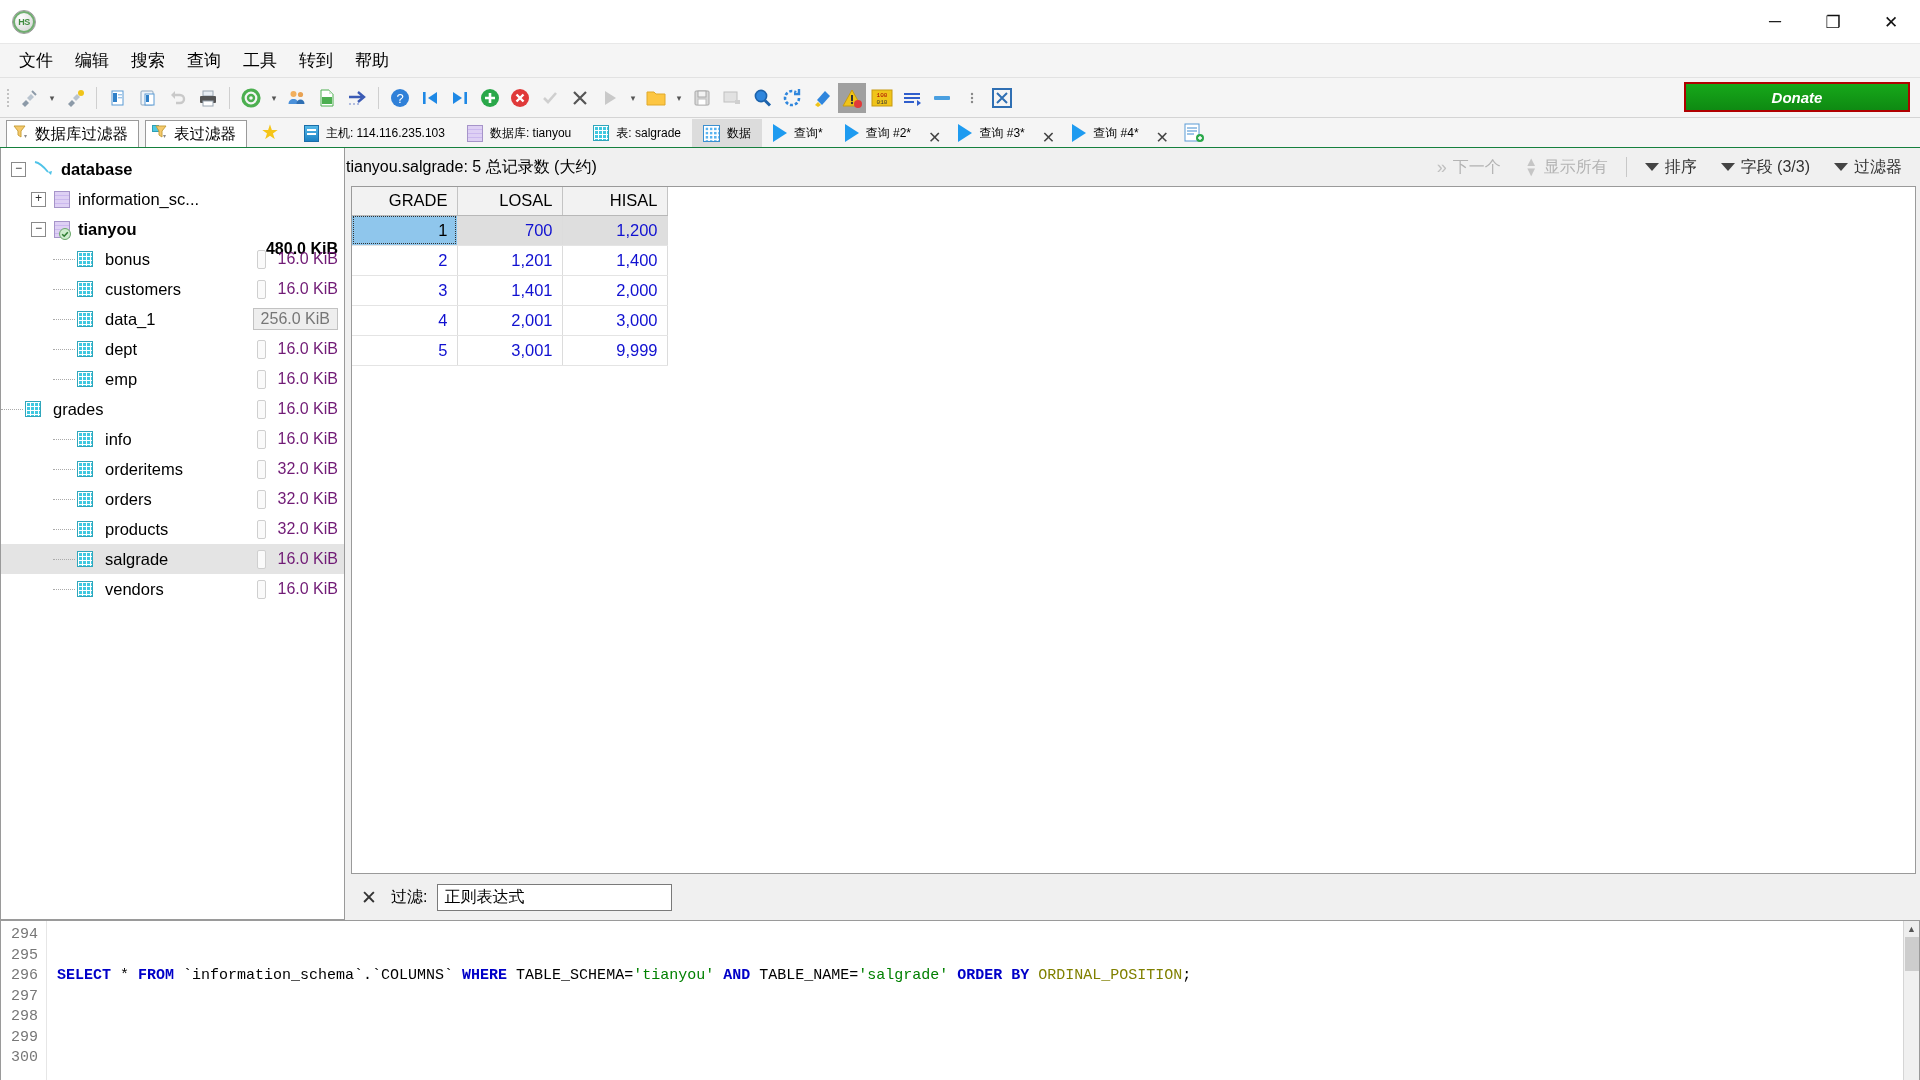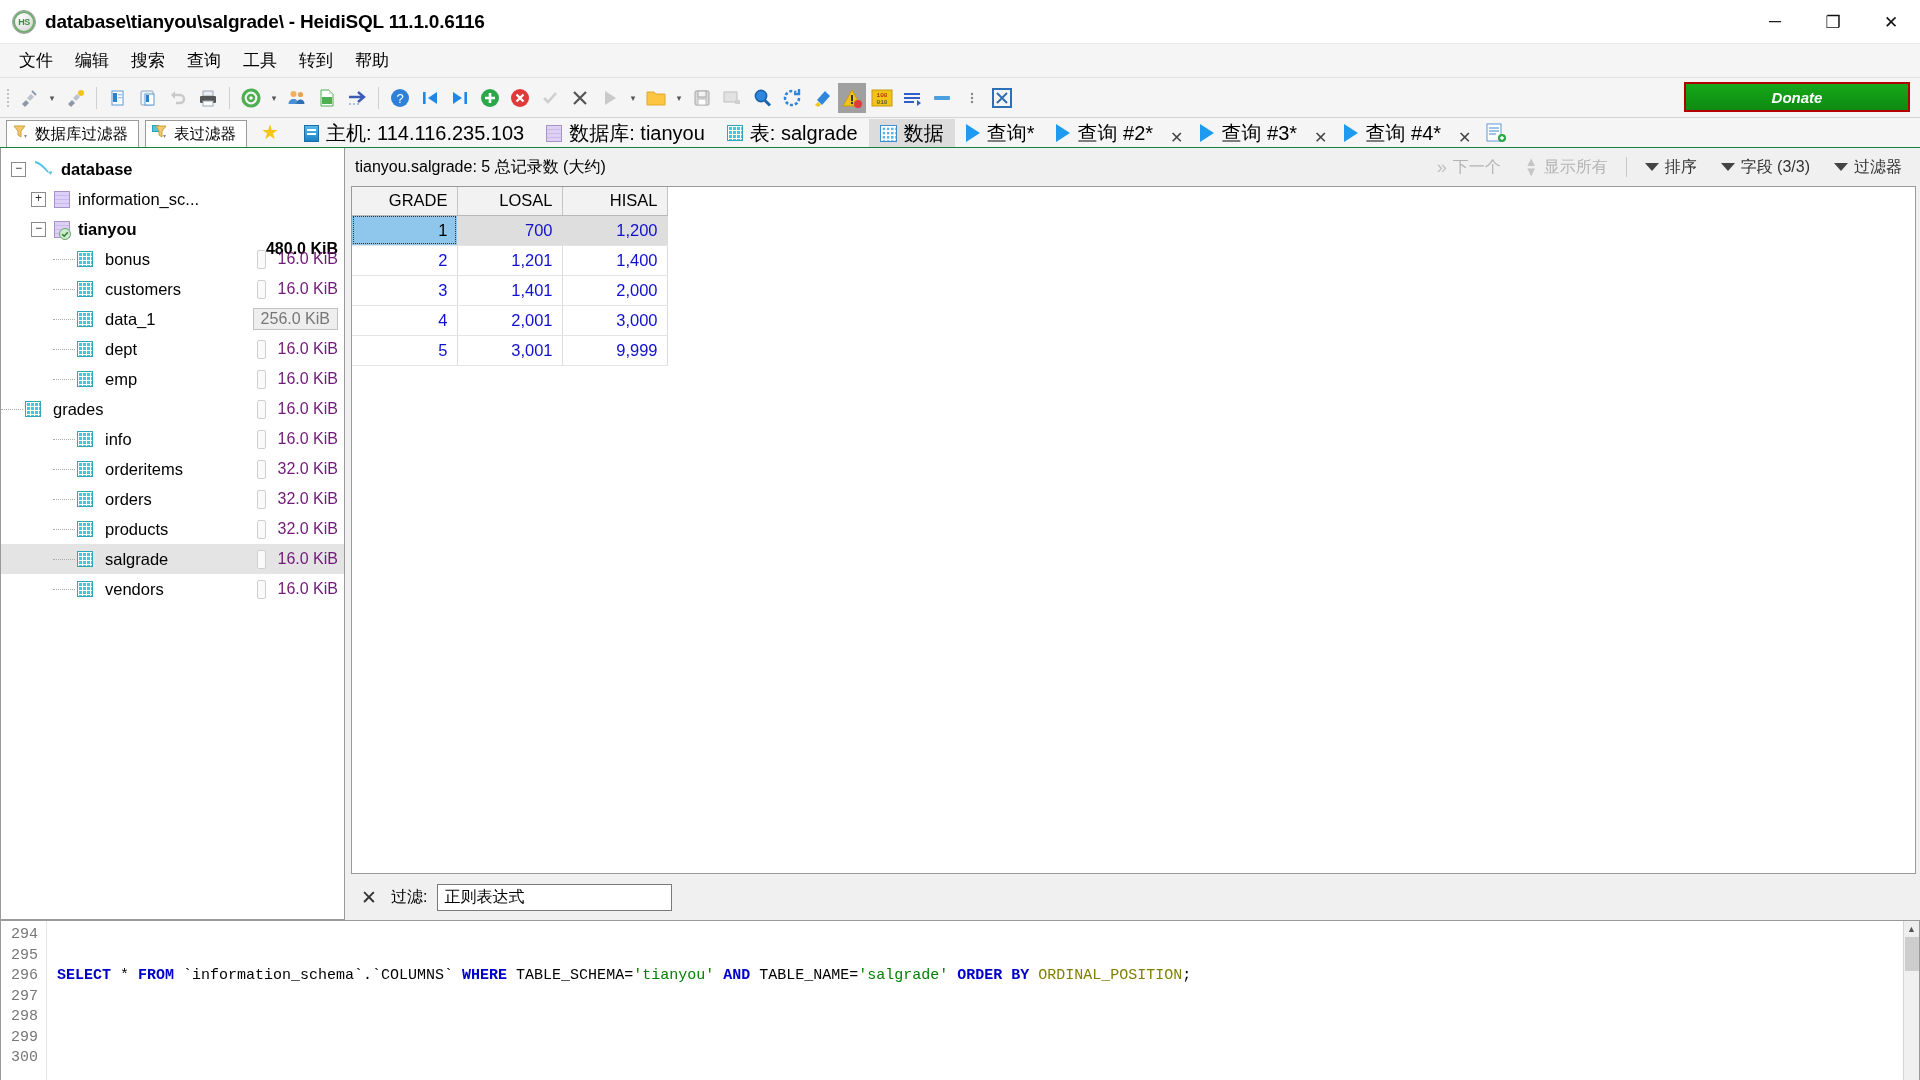"database\tianyou\salgrade\ - HeidiSQL" div.title-text { html: <div>database\tianyou\salgrade\ - HeidiSQL 11.1.0.6116</div> -> none }
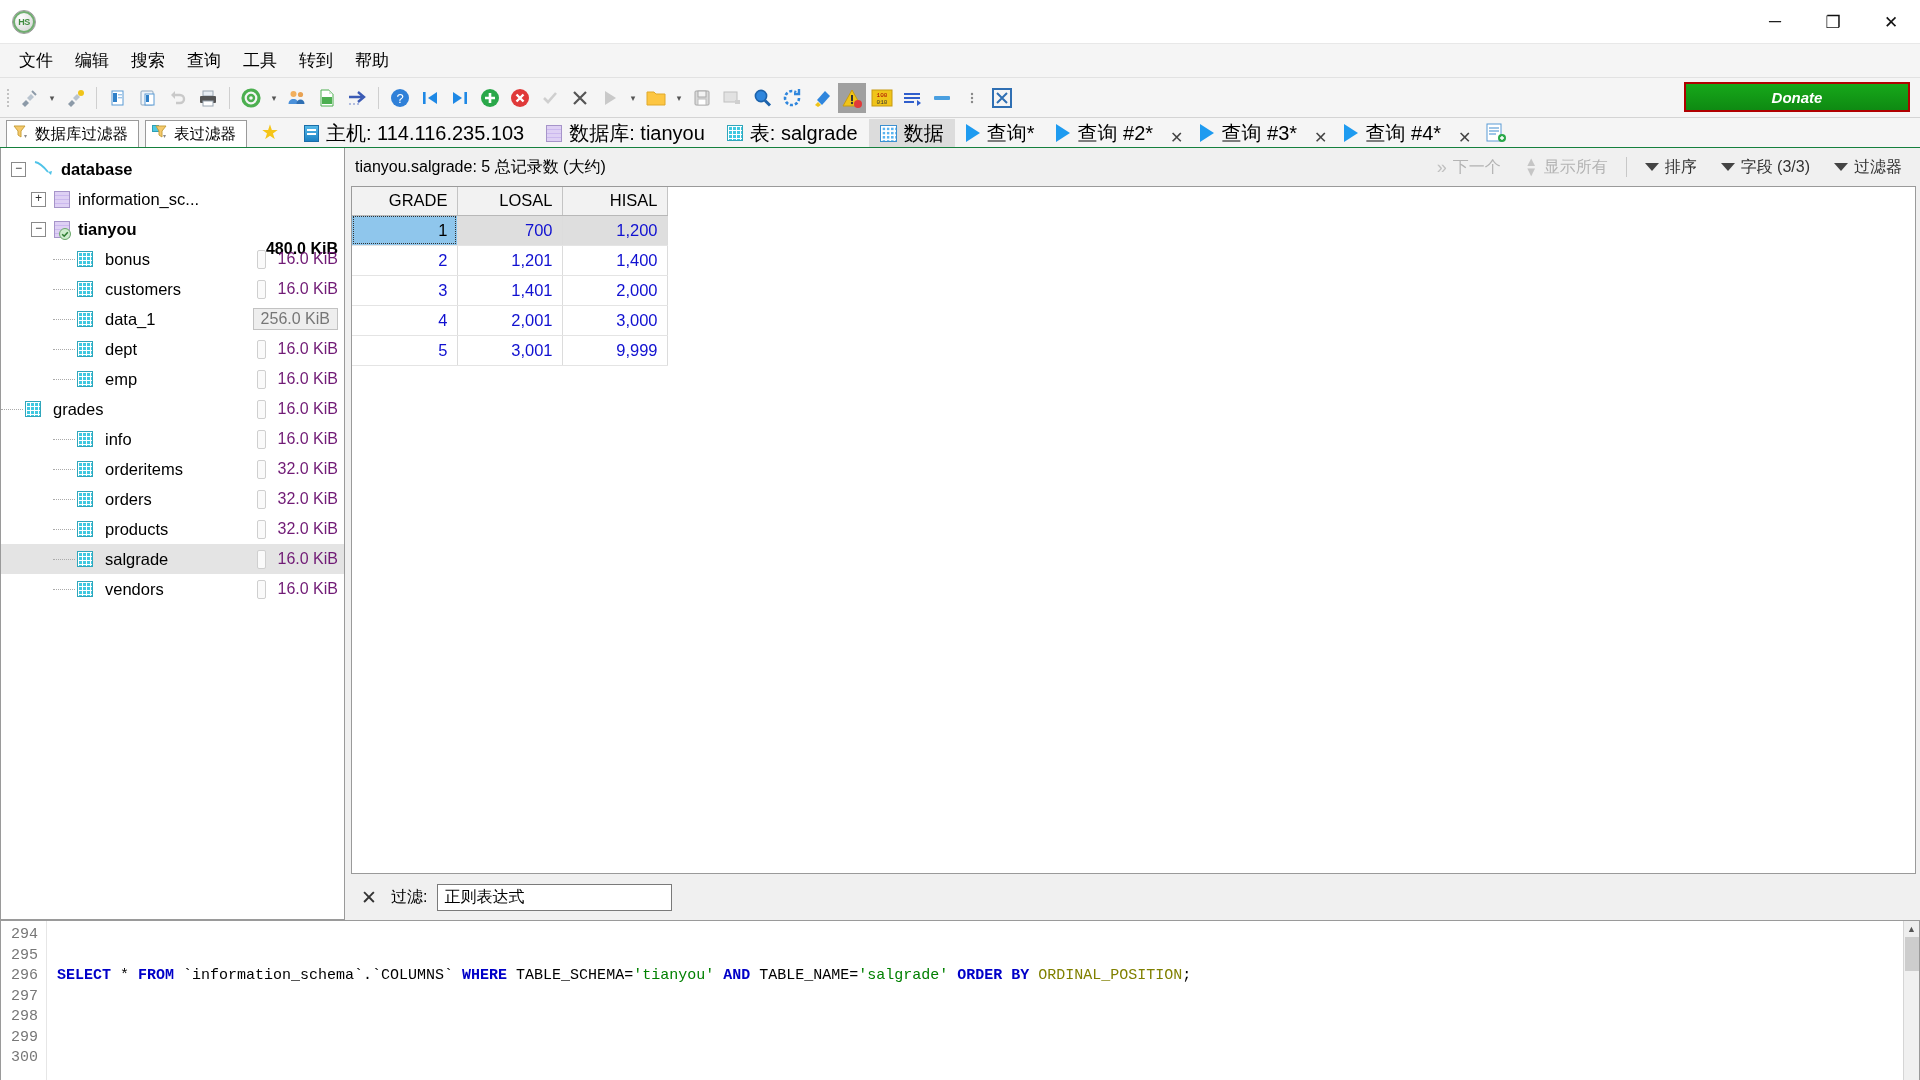"主机: 114.116.235.103" .mtab { font-size: 20px -> 12px }
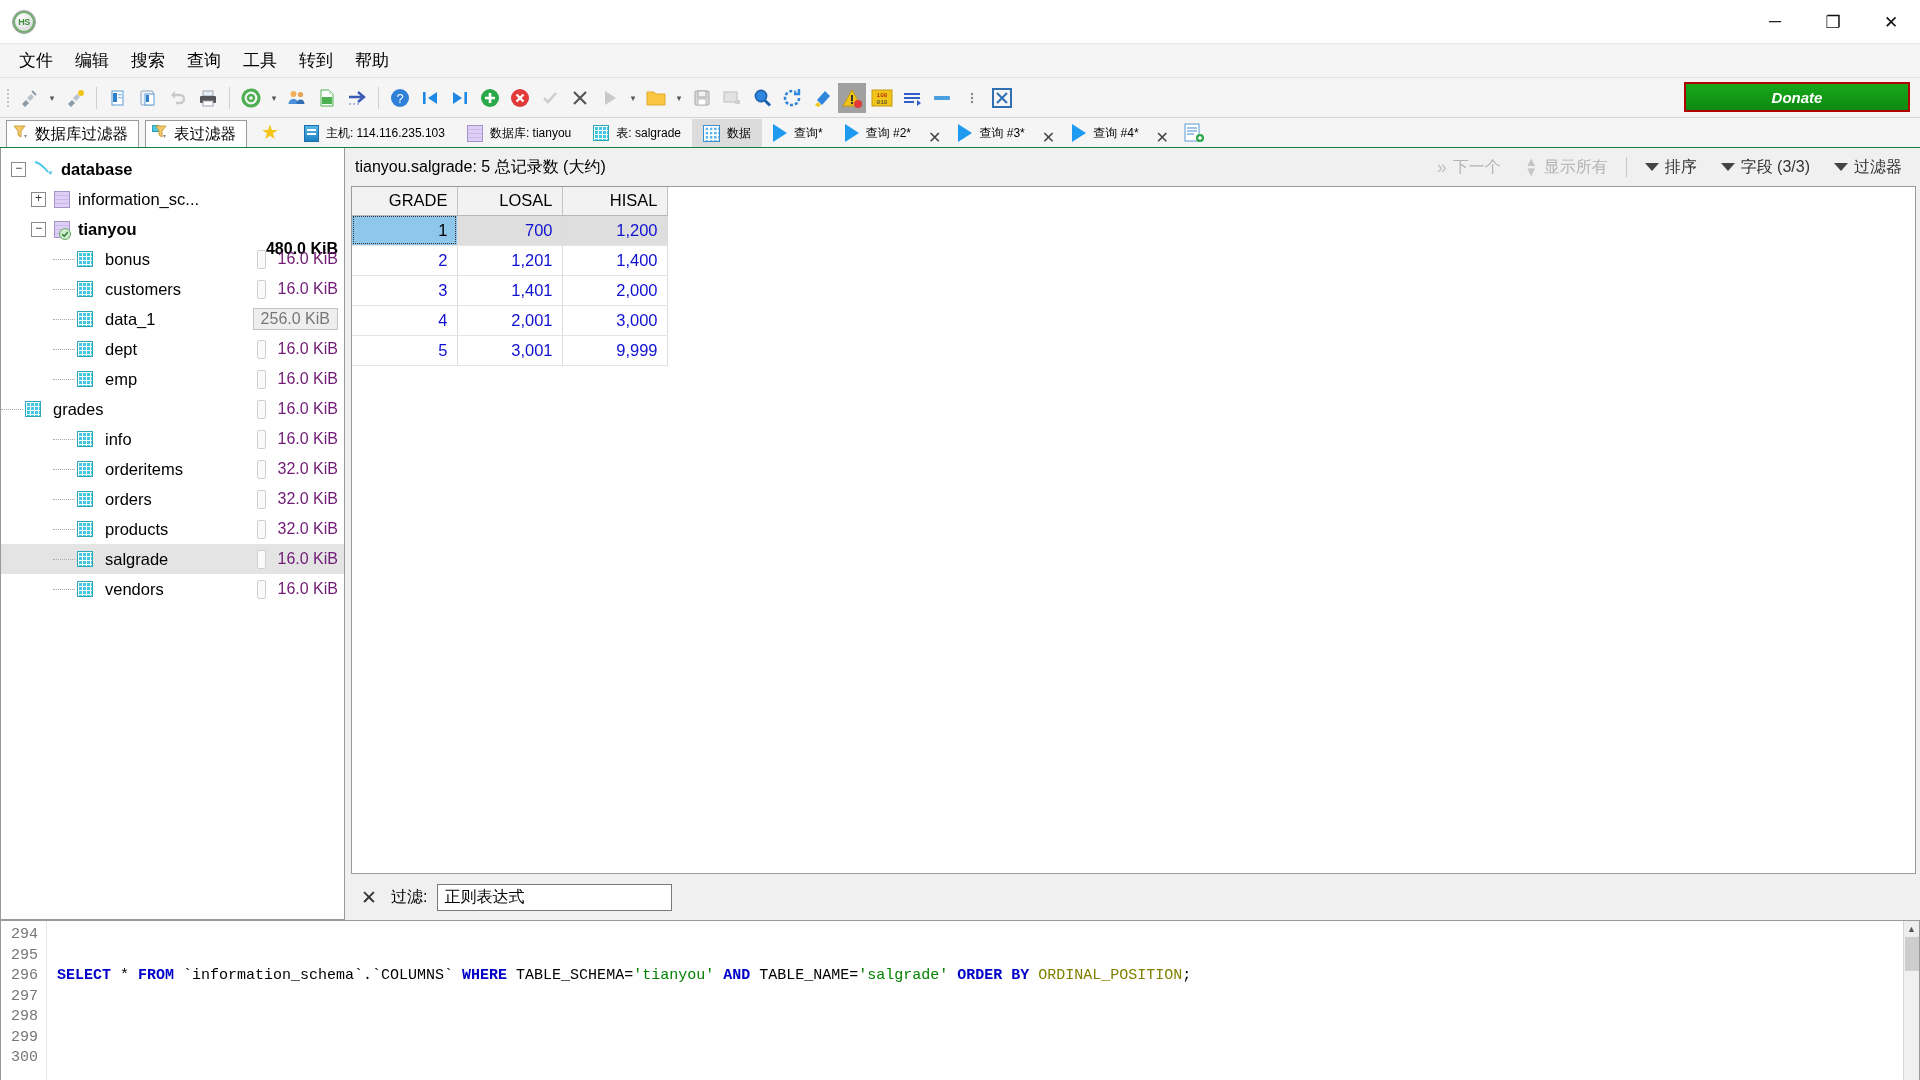"tianyou.salgrade: 5 总记录数 (大约)" .gridhdr { padding-left: 10px -> 1px }
